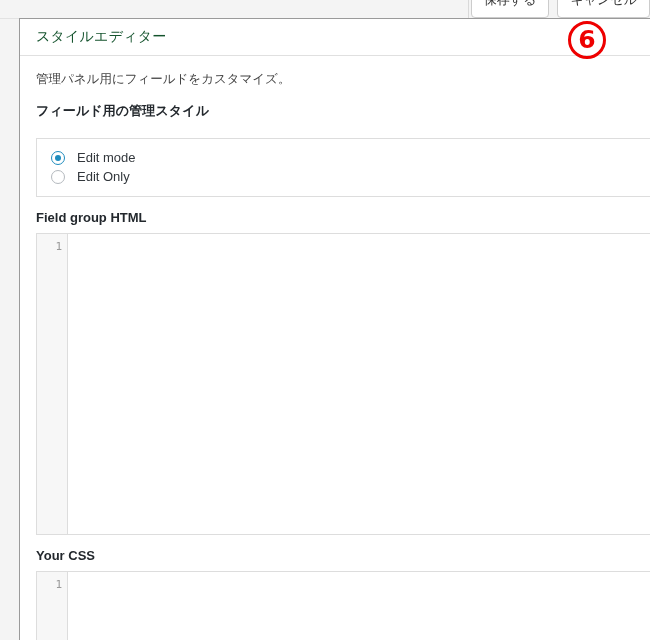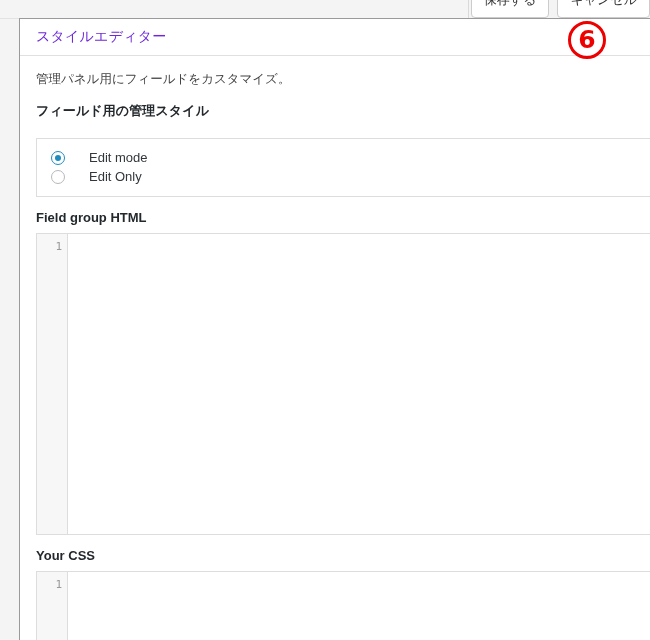"スタイルエディター" #panel-title { color: #6d28d9 -> #14532d }
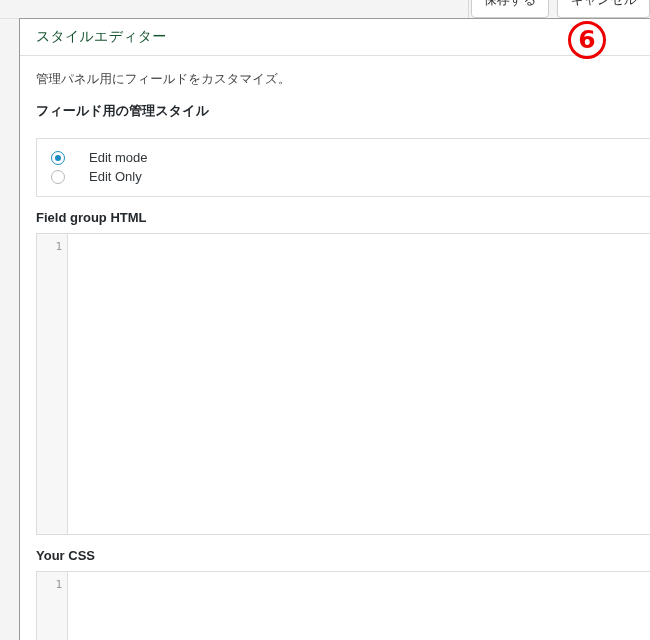"Edit mode" .radio-label { margin-left: 24px -> 12px }
